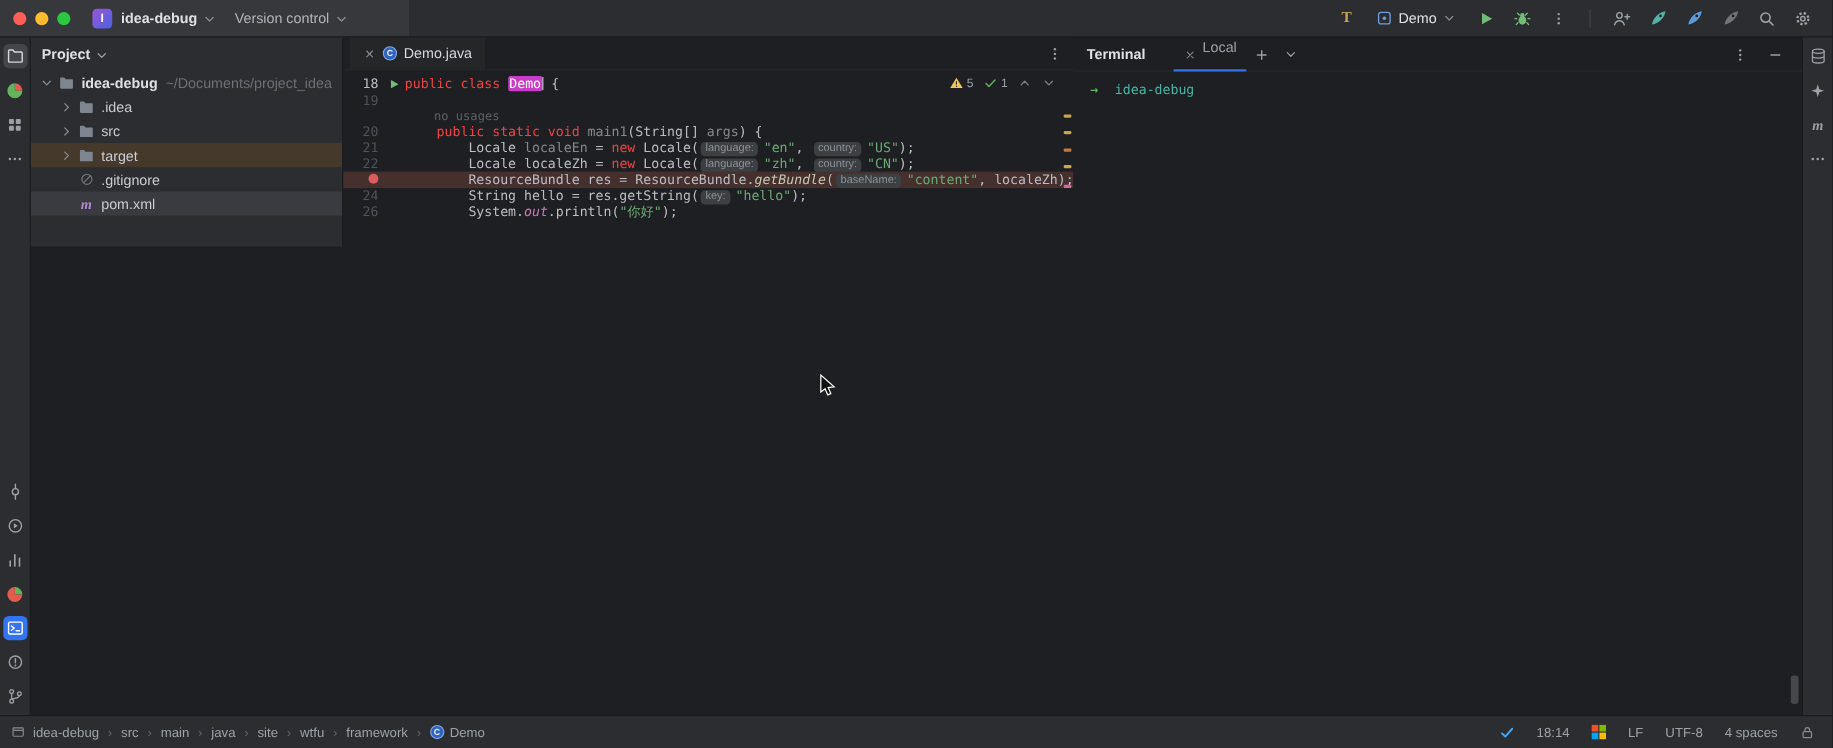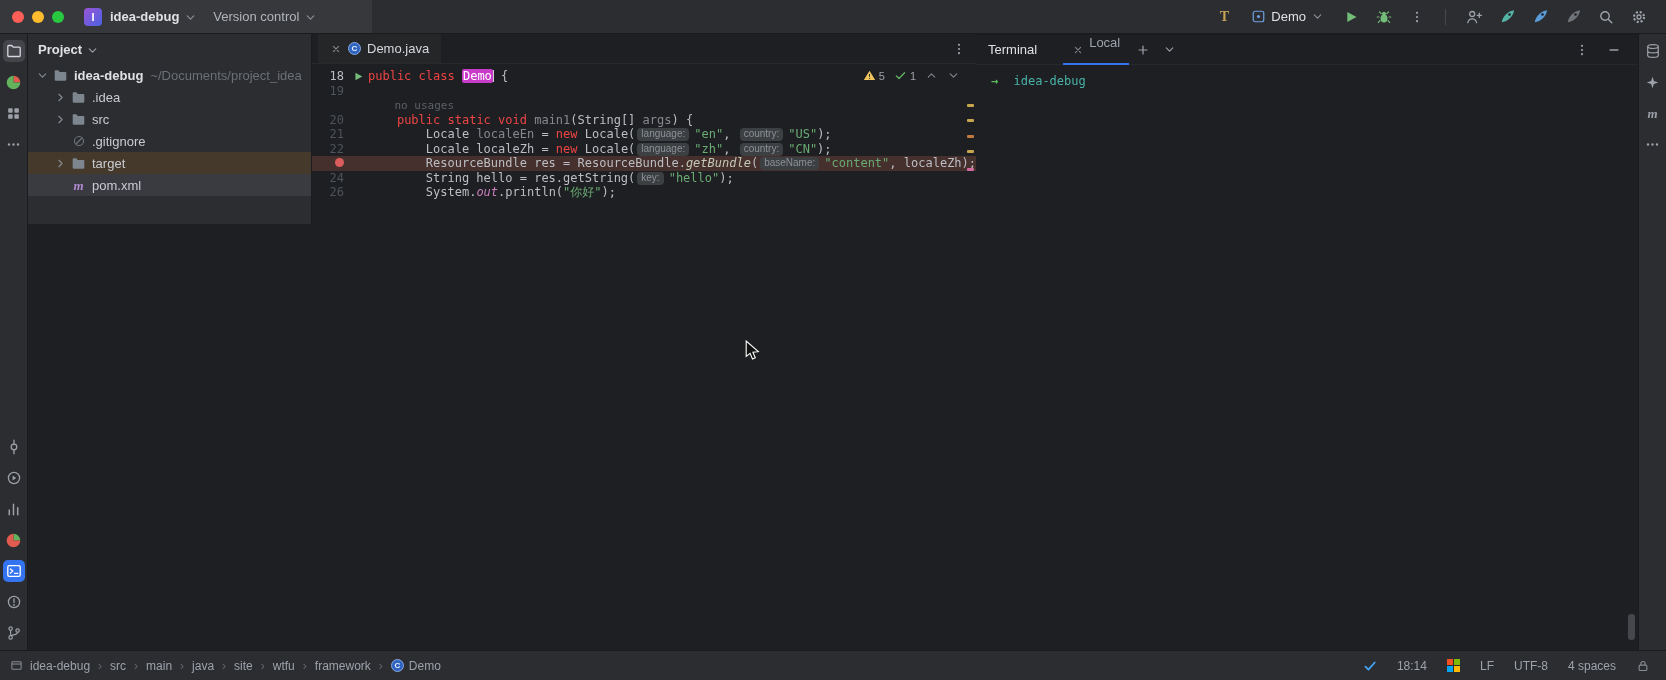"Terminal" .term-title { font-weight: 400 -> 700 }
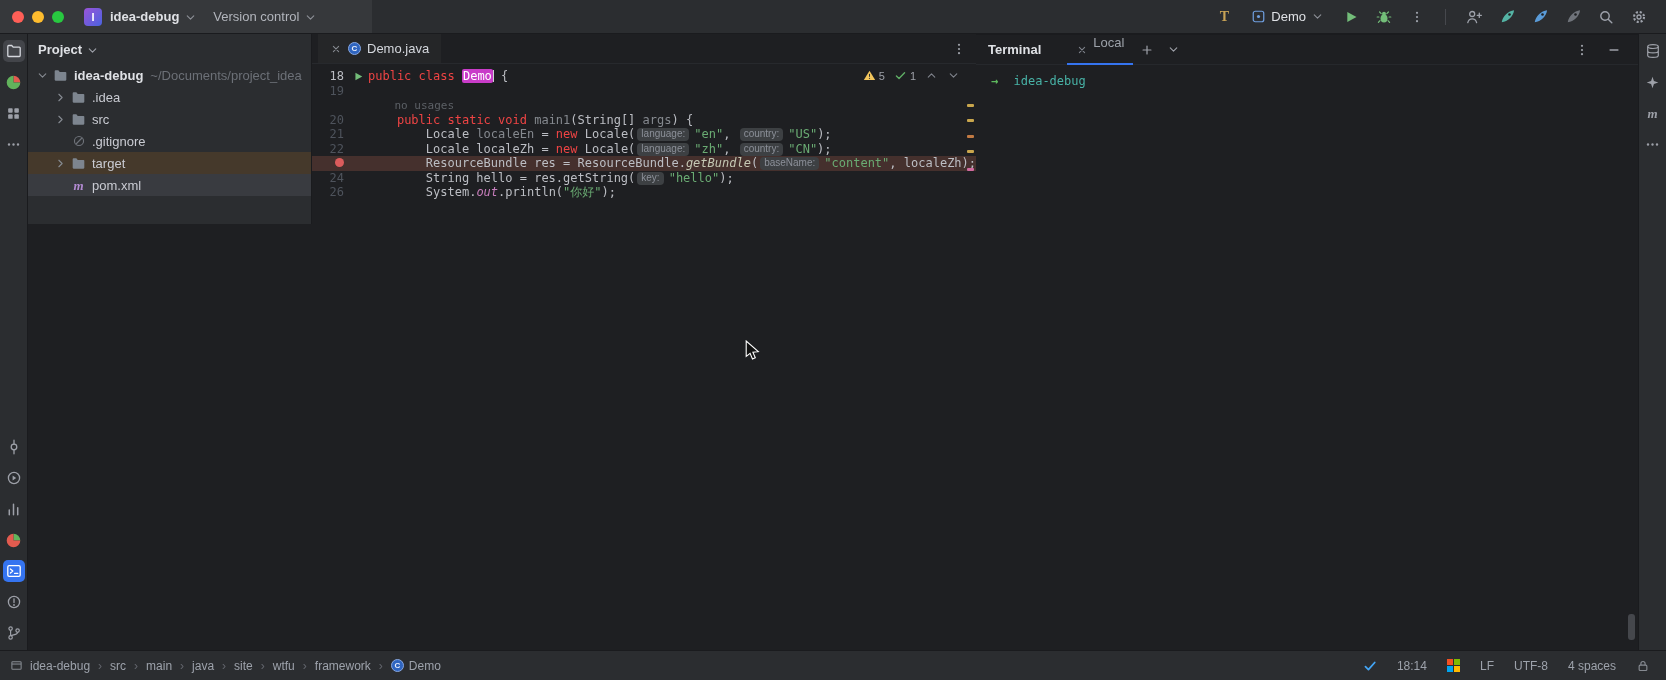".gitignore" div.tree-row { order: before "target" -> after "target" }
